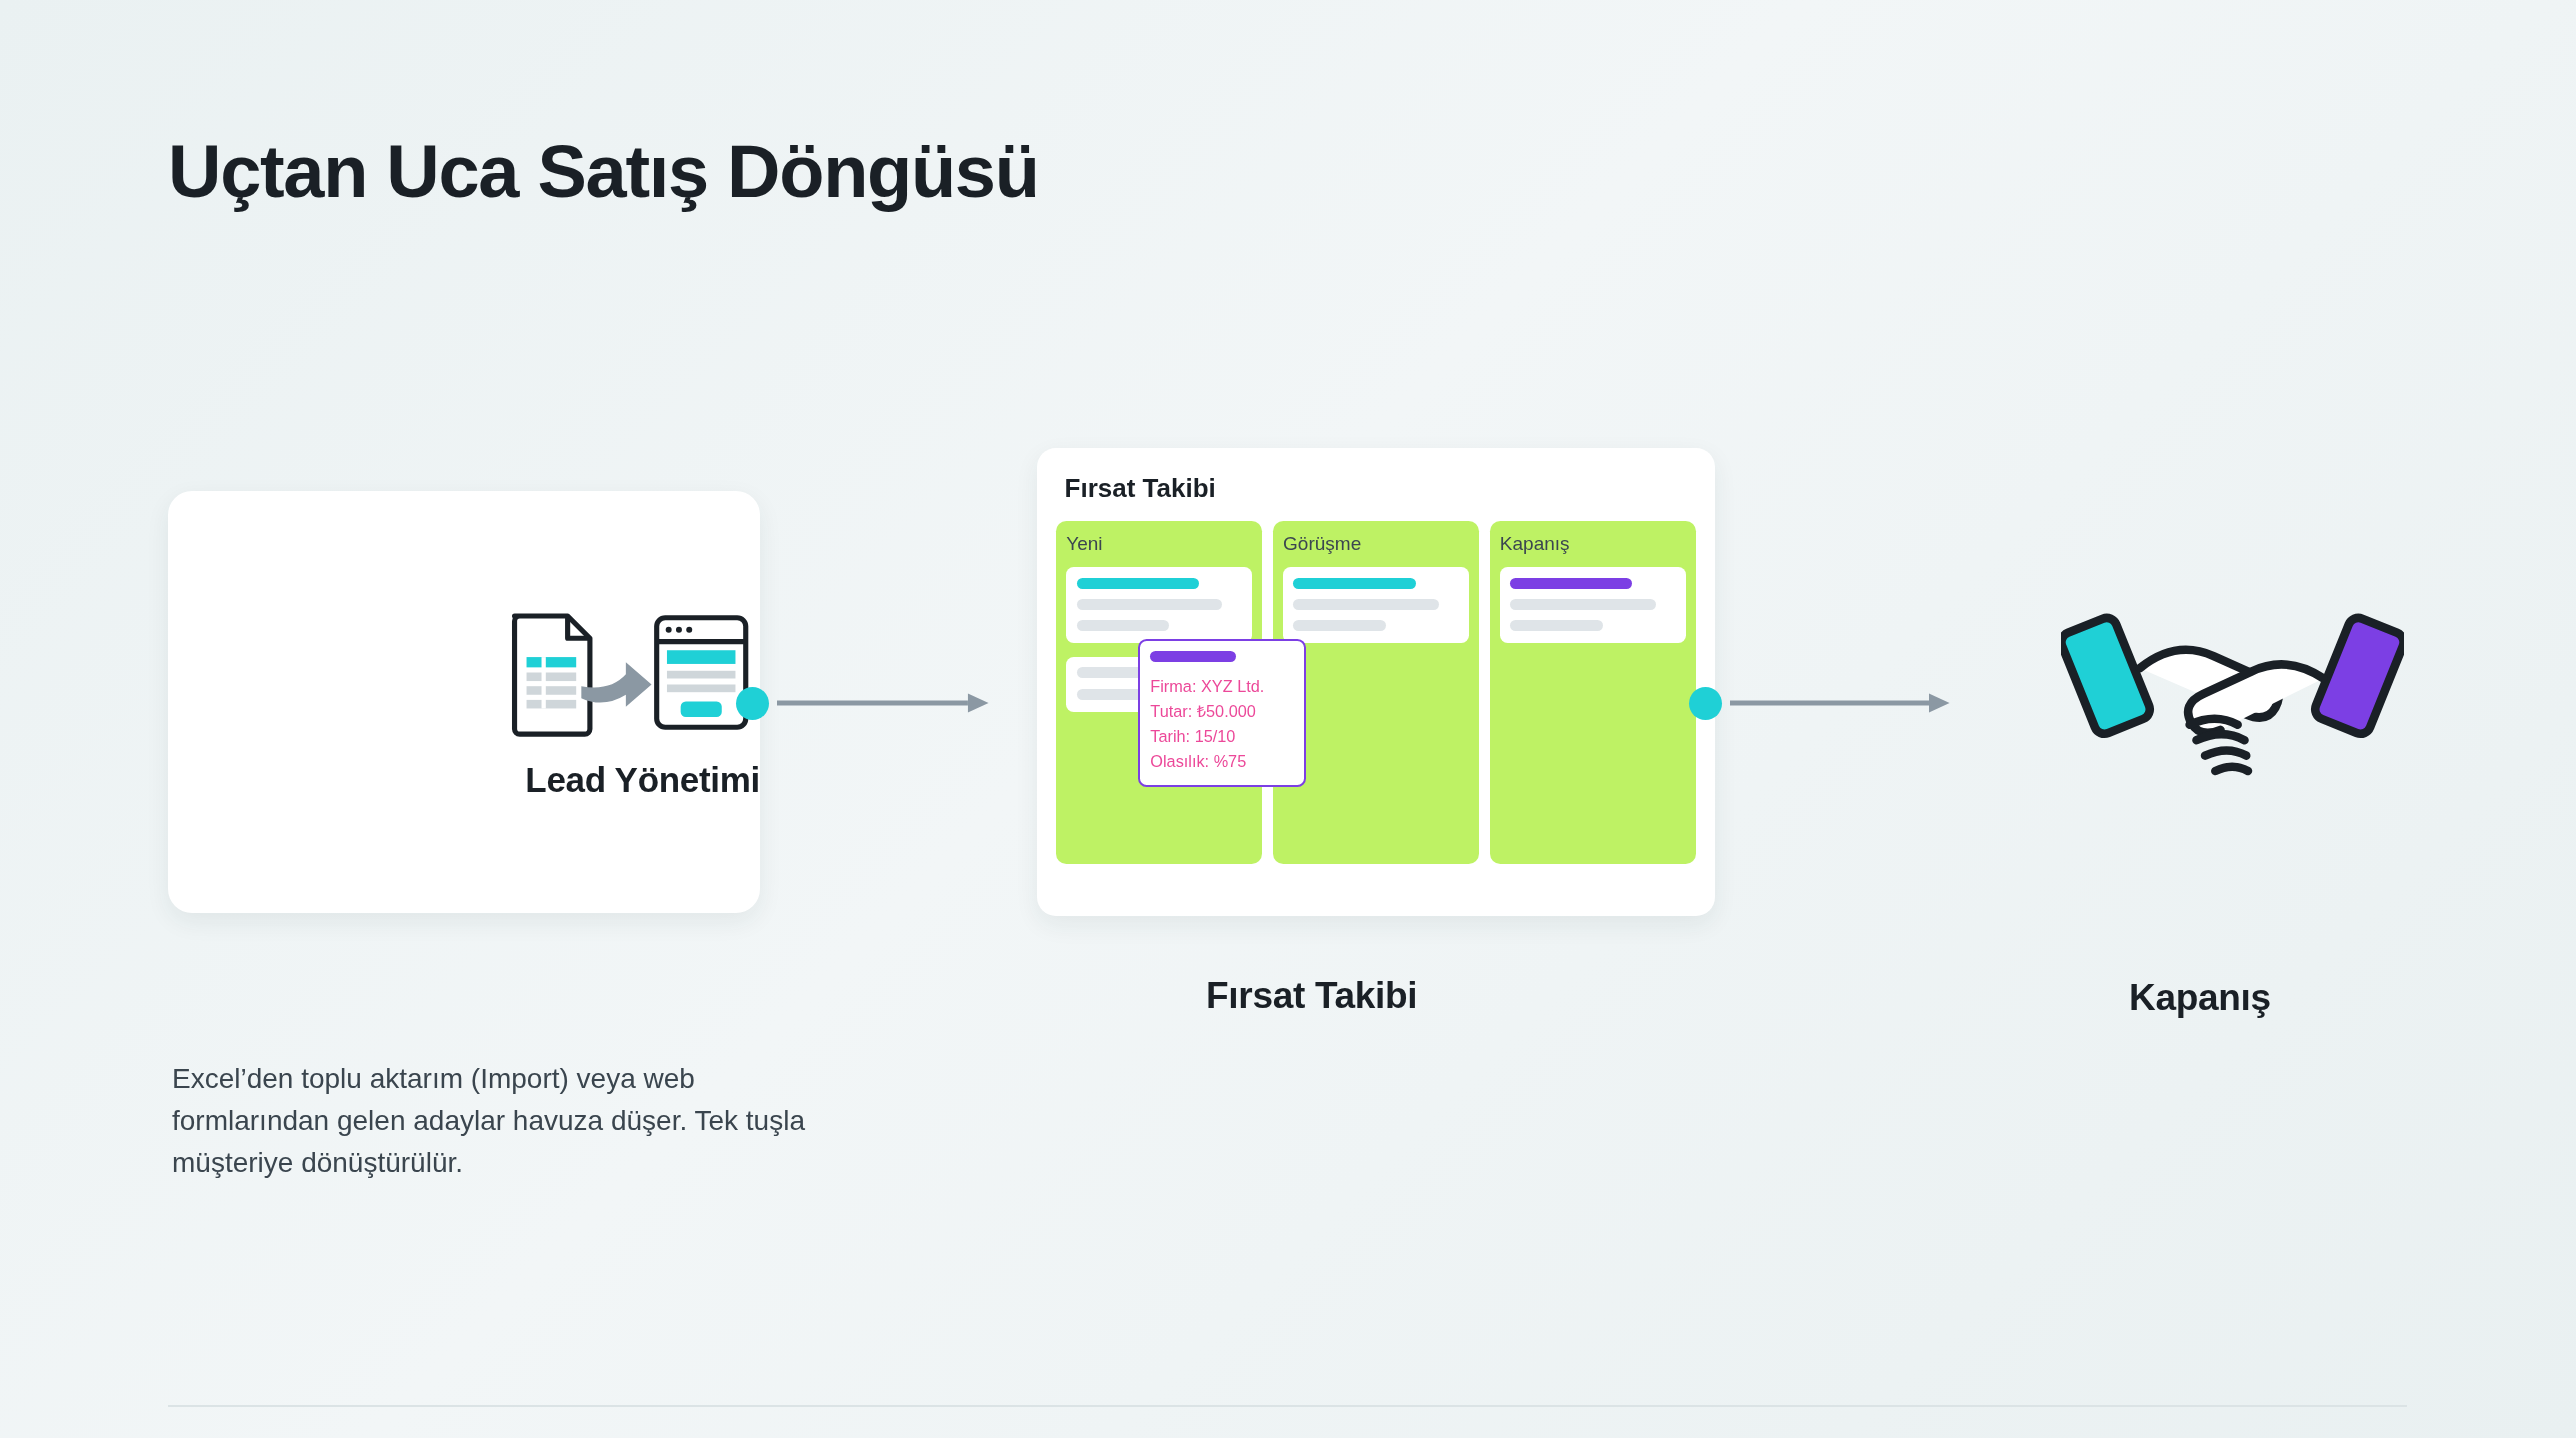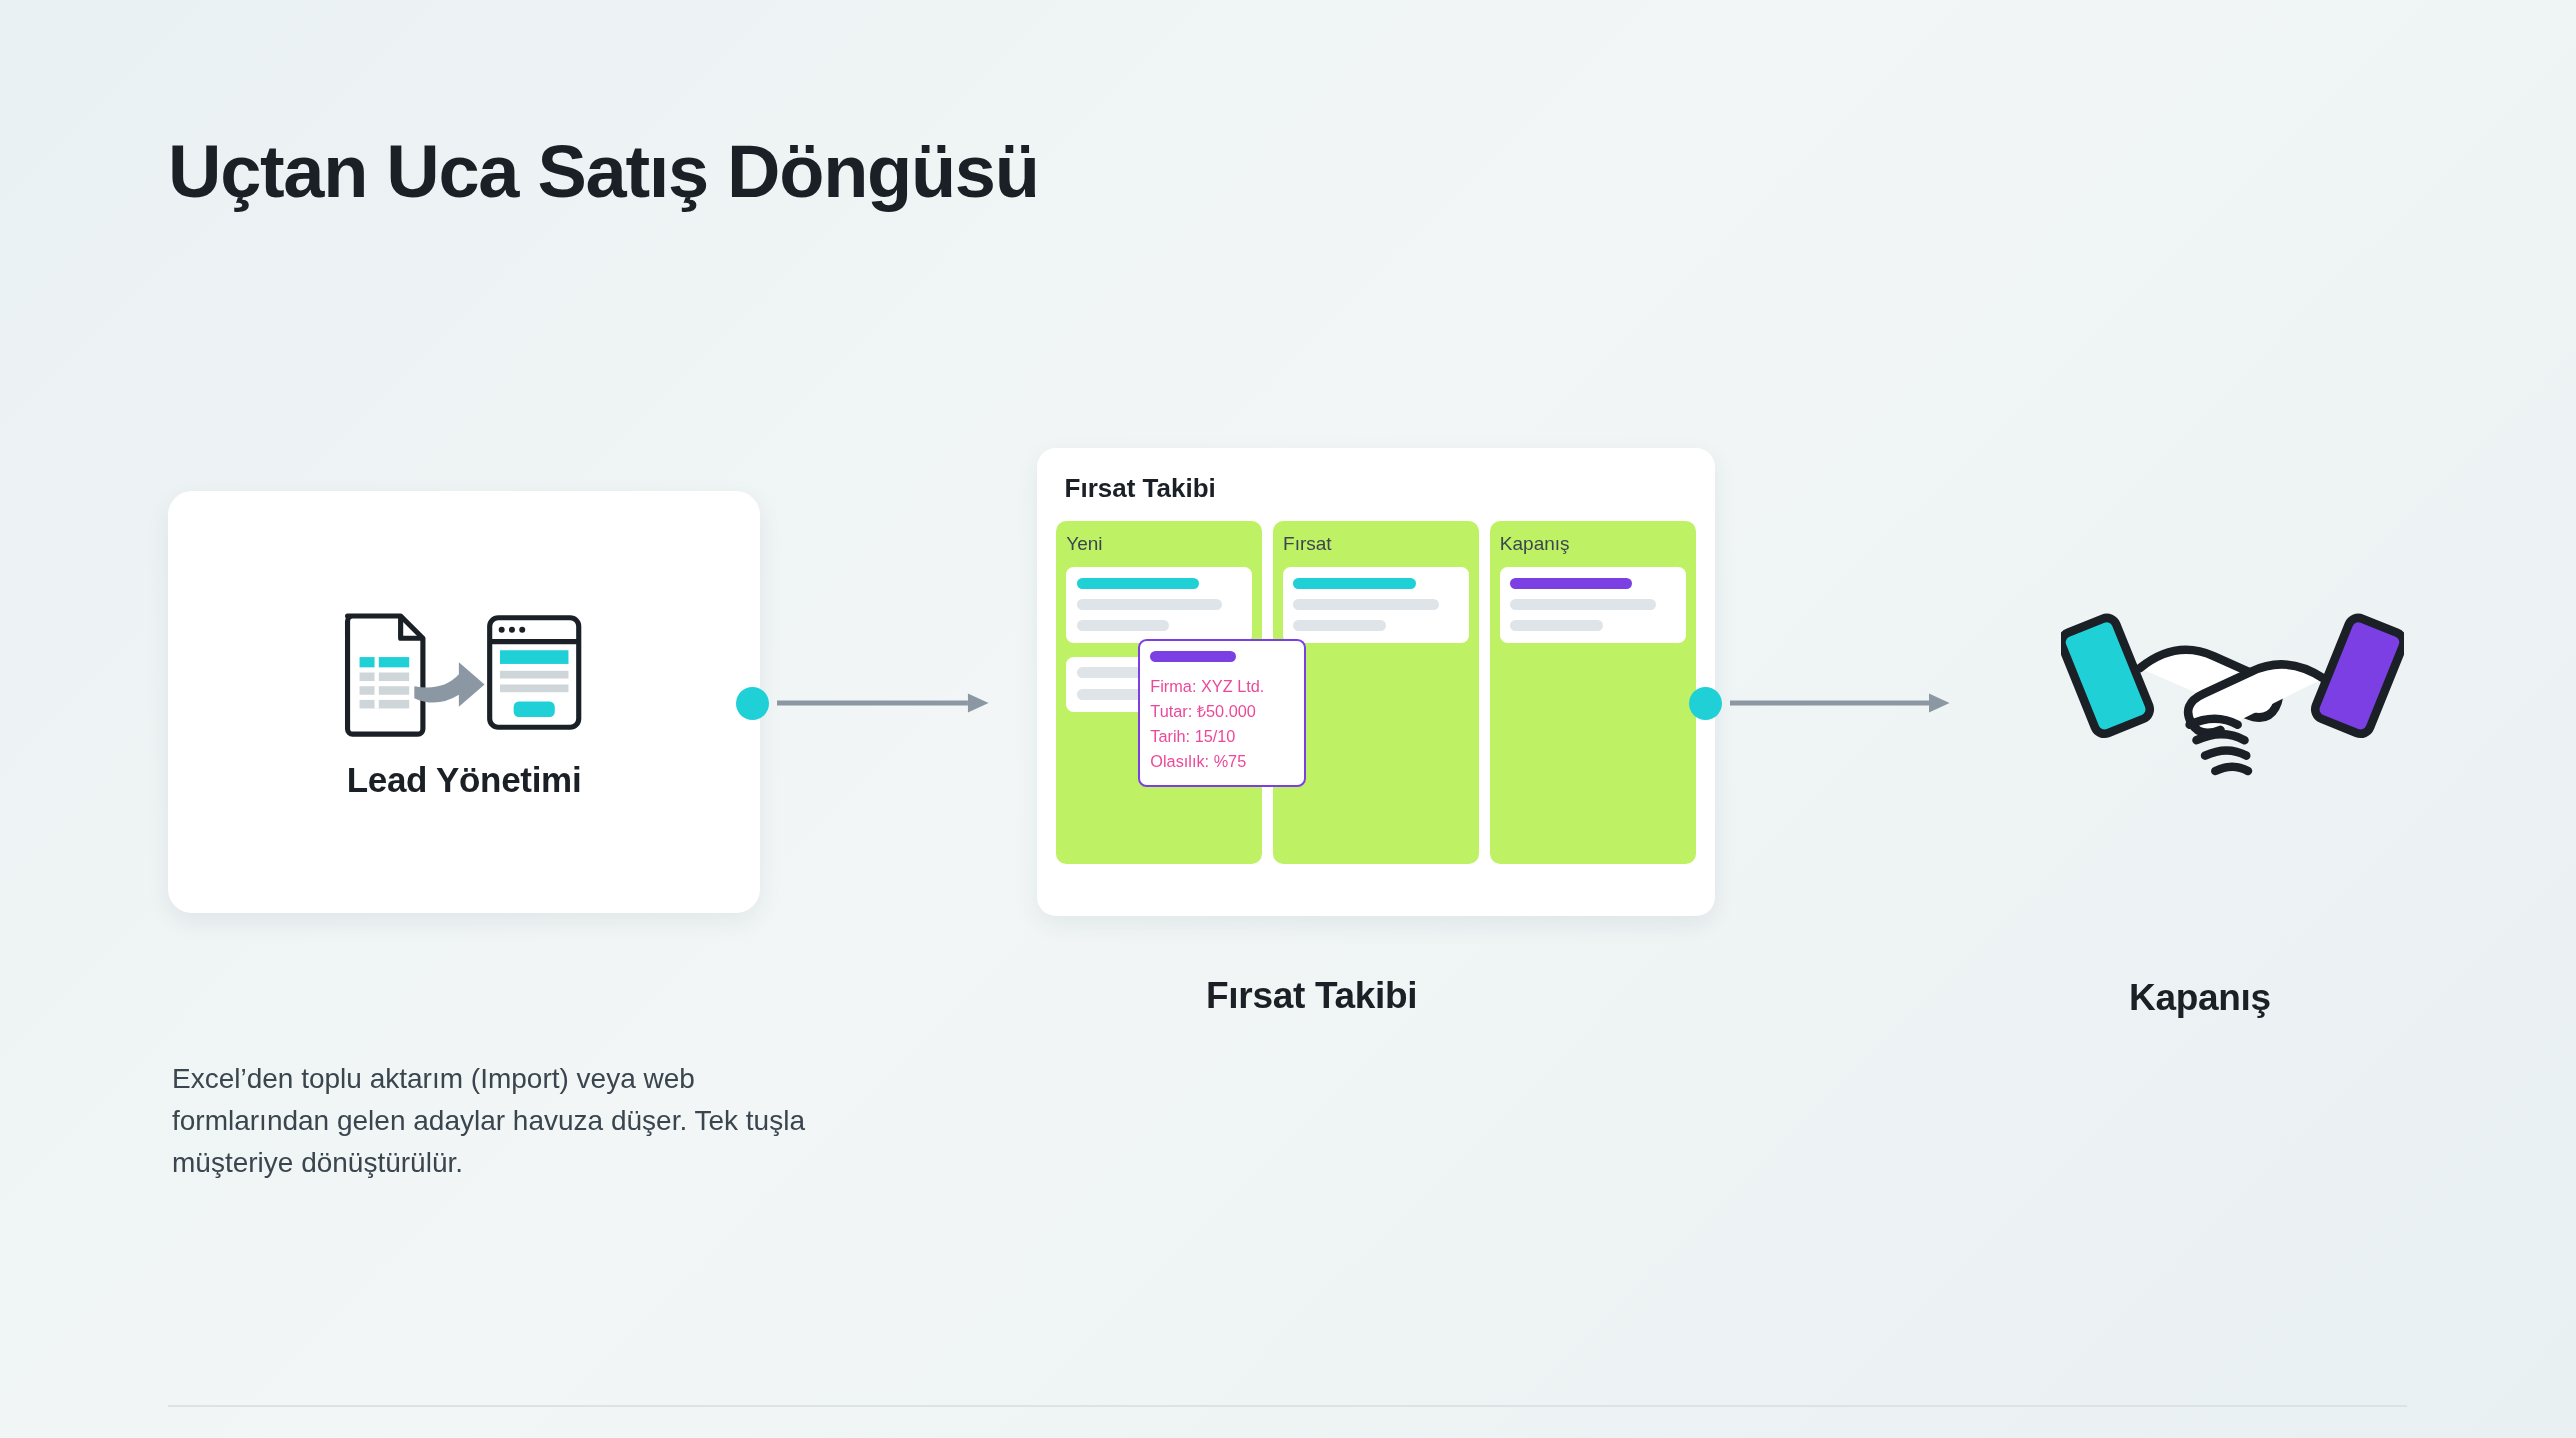"Fırsat" div.col-title { text: Fırsat -> Görüşme }
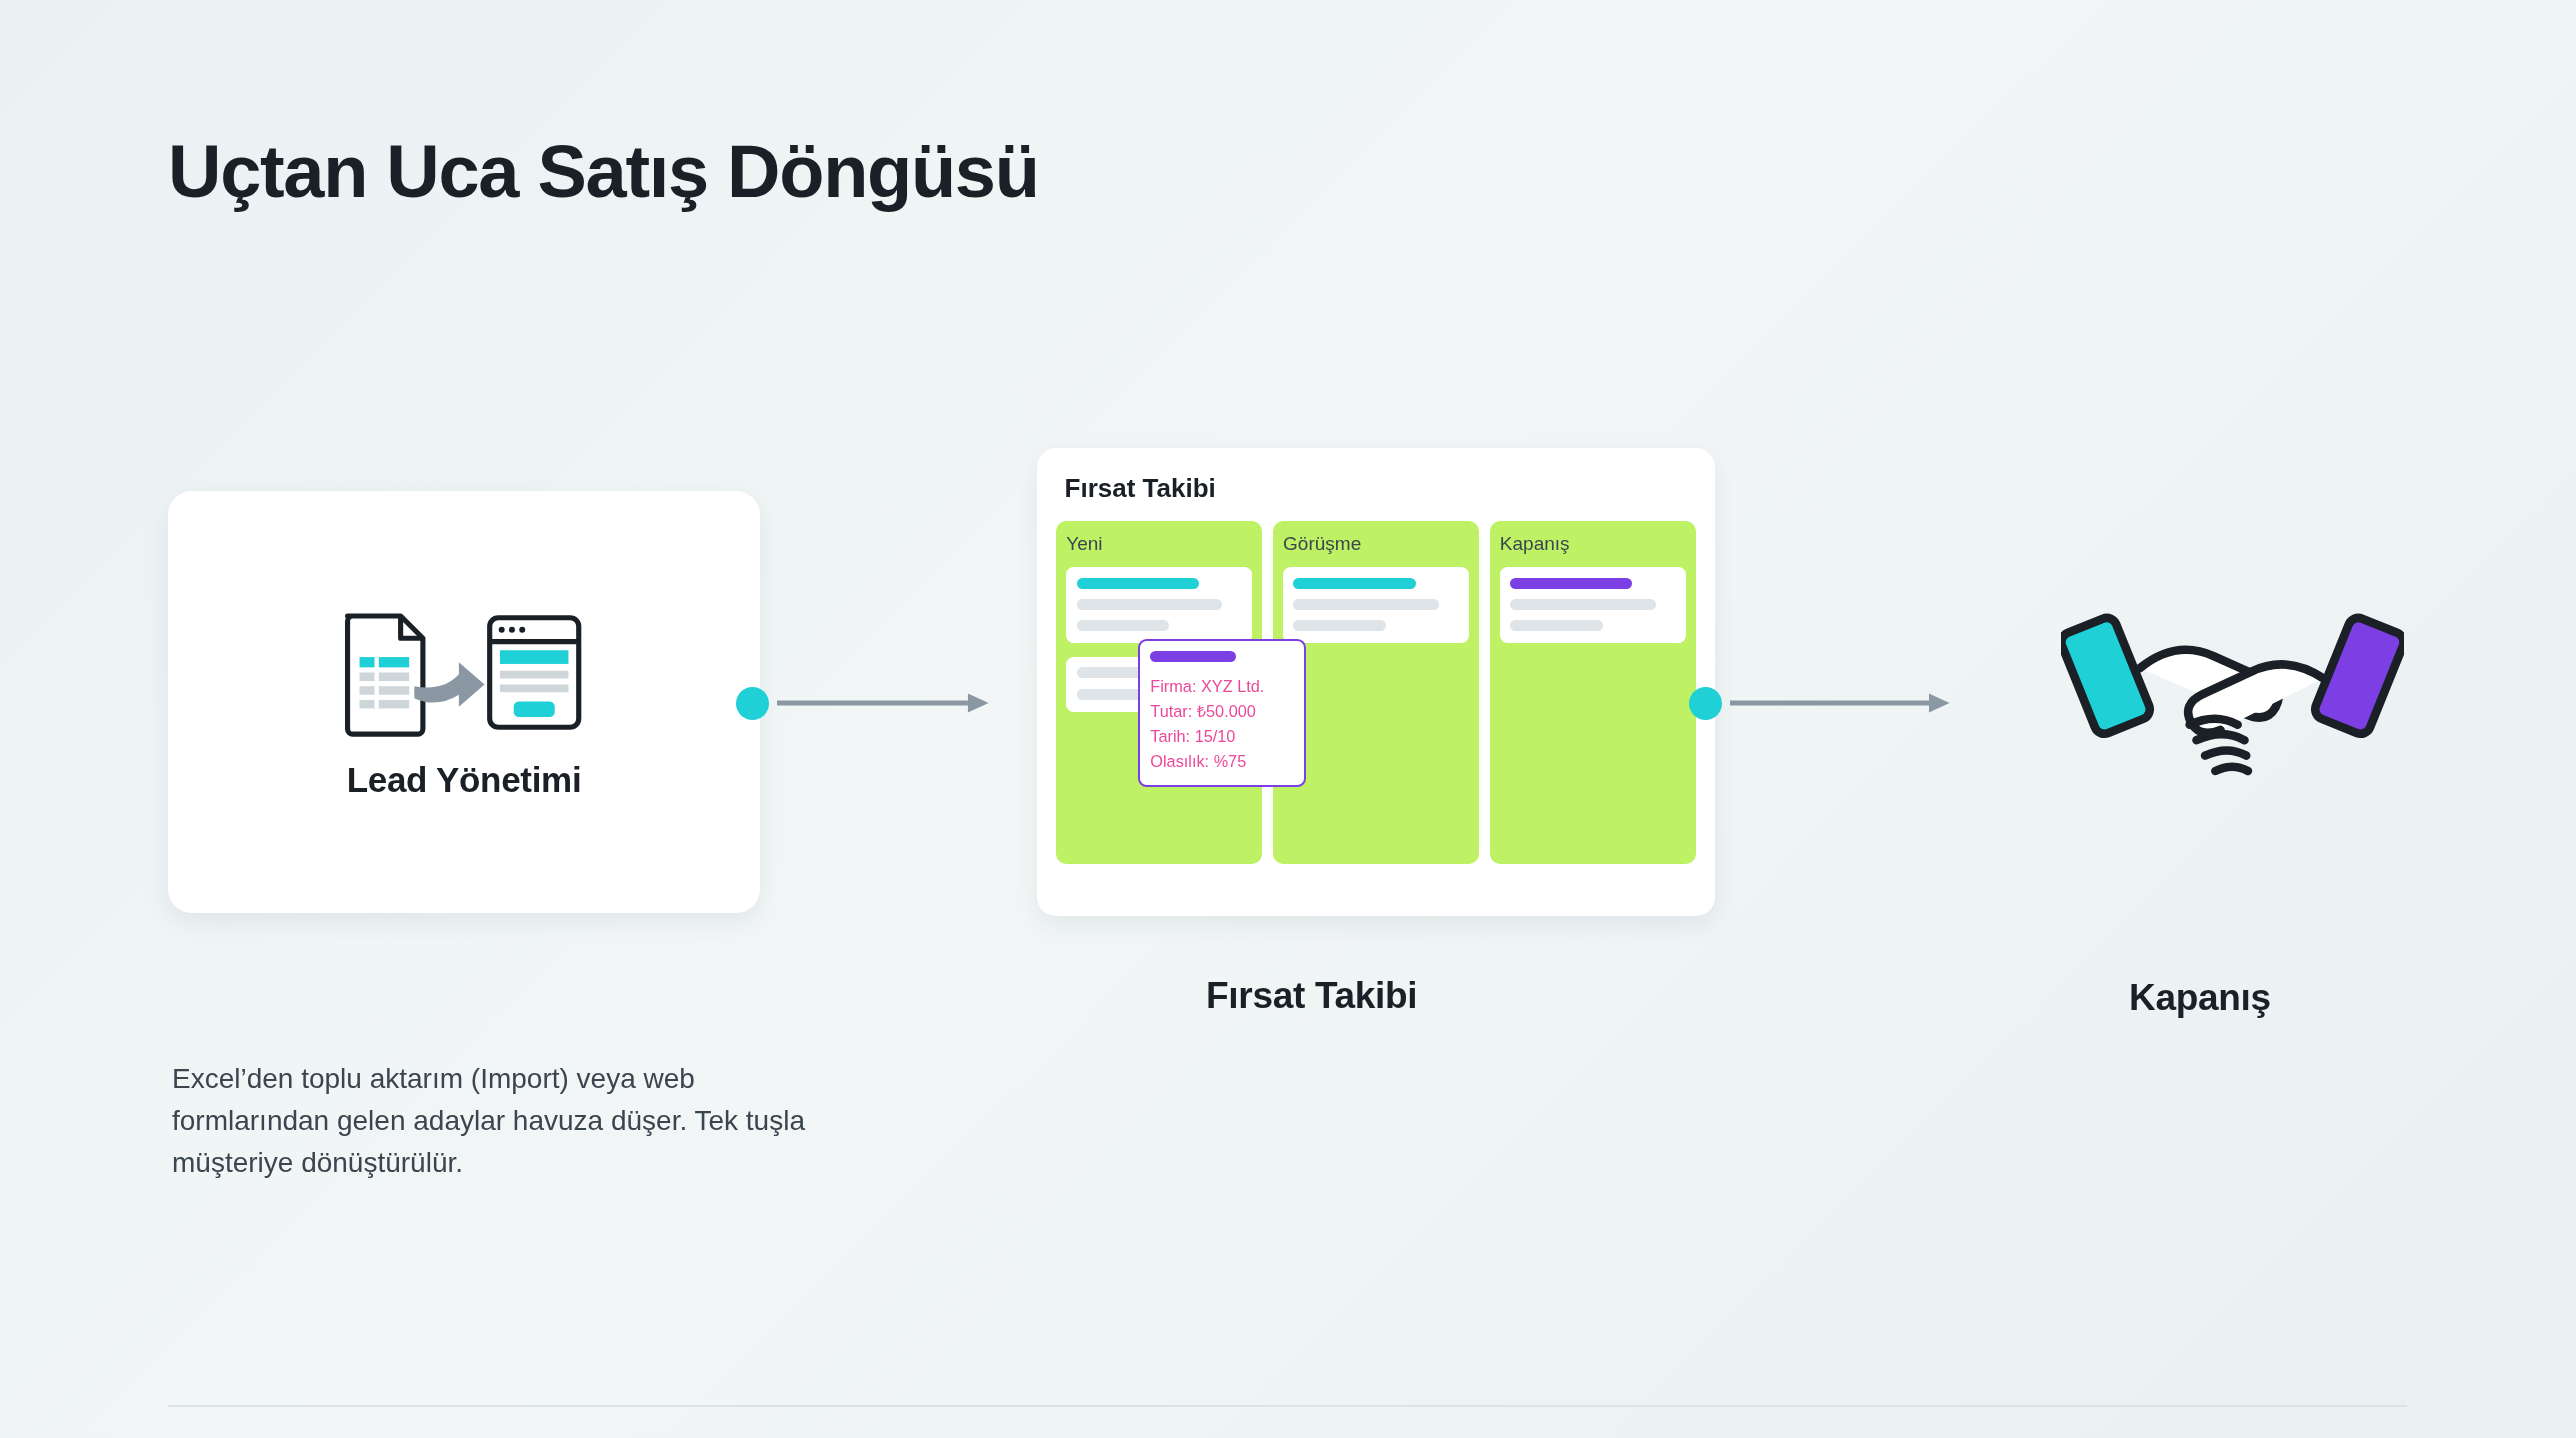"Lead Yönetimi" .card1-inner { align-items: center -> flex-end }
